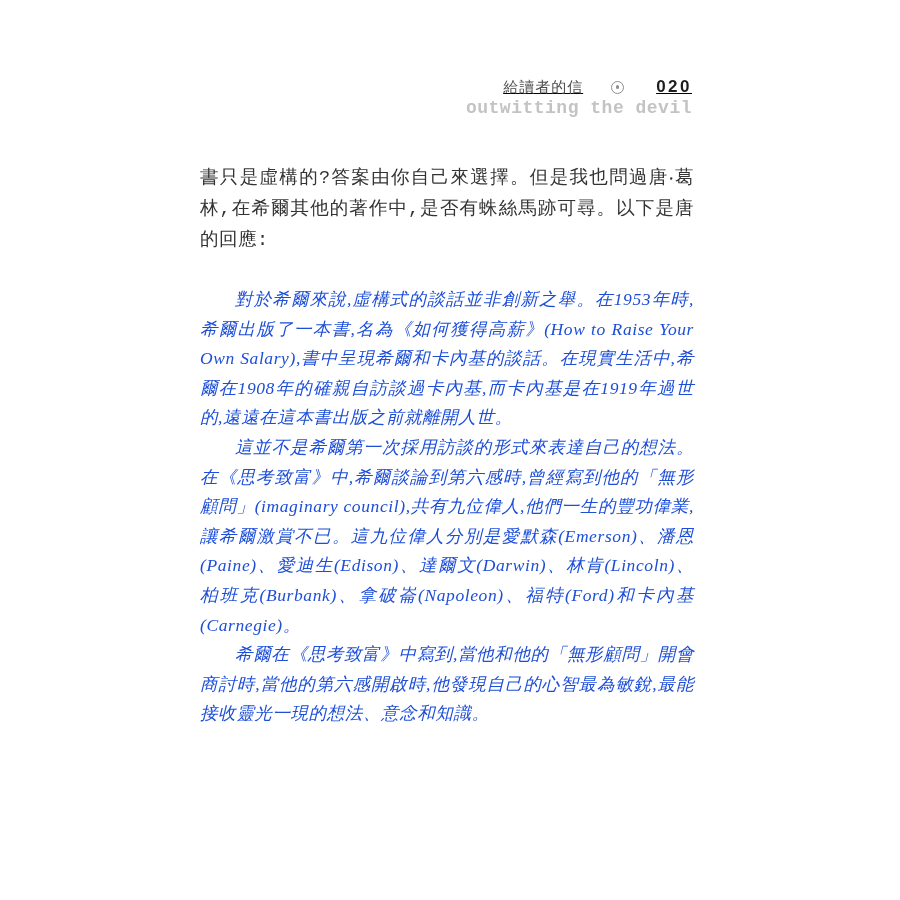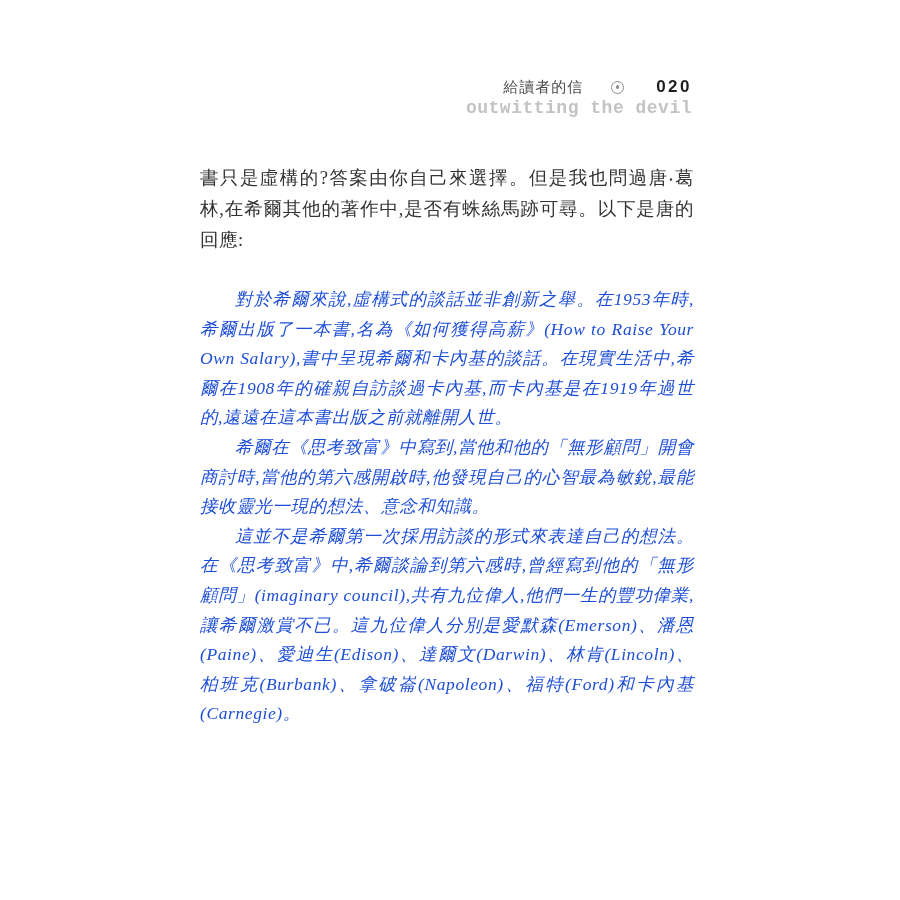"給讀者的信" .header-line1 { text-decoration: none -> underline }
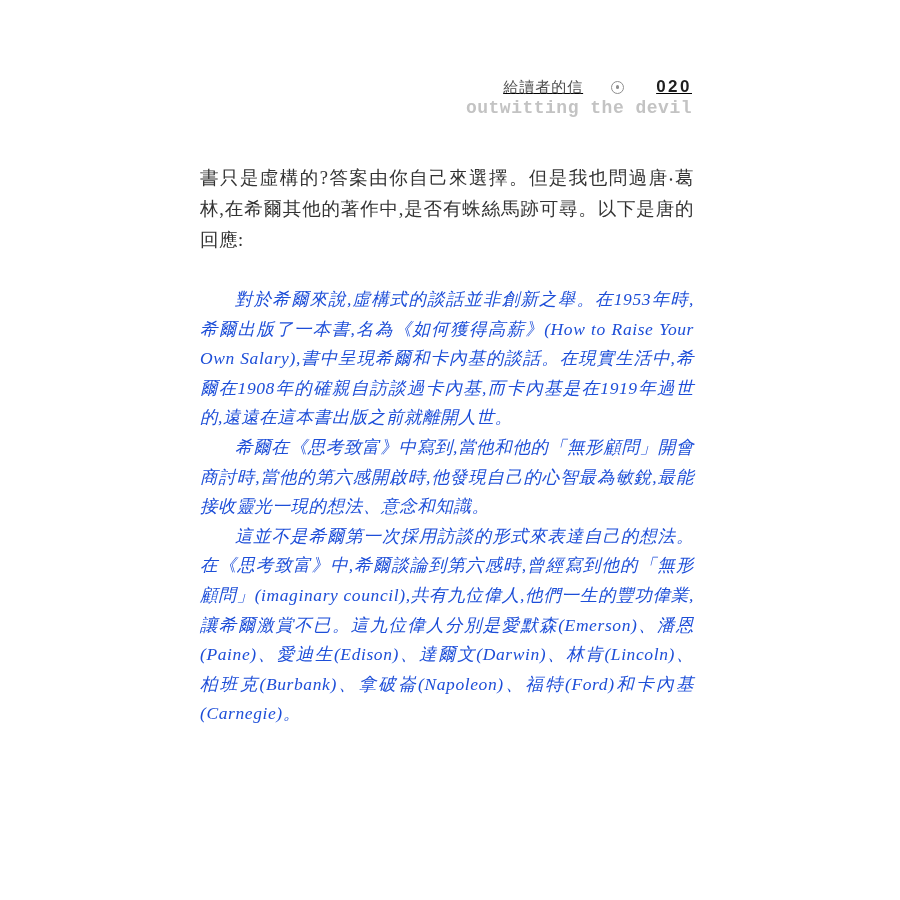"書只是虛構的?答案由你自己來選擇。但是我也問過唐‧葛林,在希爾其他的著作中,是否" .intro-paragraph { font-family: none -> Liberation Mono, monospace }
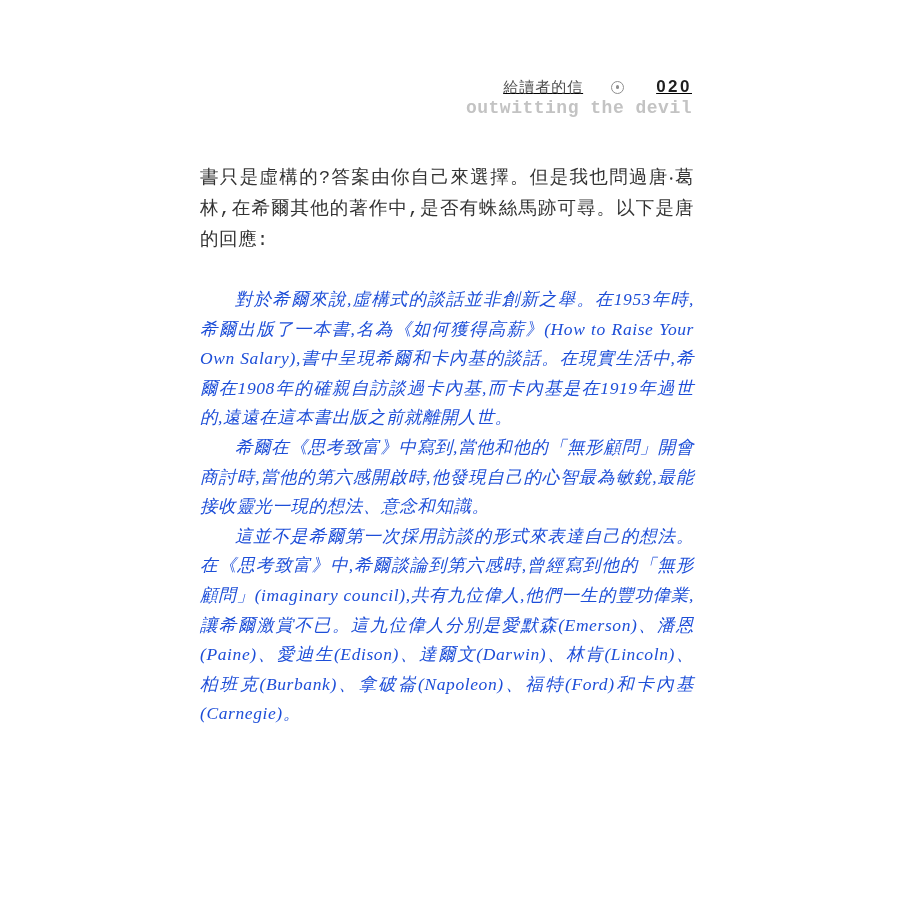"希爾在《思考致富》中寫到,當他和他的「無形顧問」開會商討時,當他的第六感開啟時," p { order: before "這並不是希爾第一次採用訪談的形式來表達自己的想法。在《思考致富》中,希爾談論到第" -> after "這並不是希爾第一次採用訪談的形式來表達自己的想法。在《思考致富》中,希爾談論到第" }
